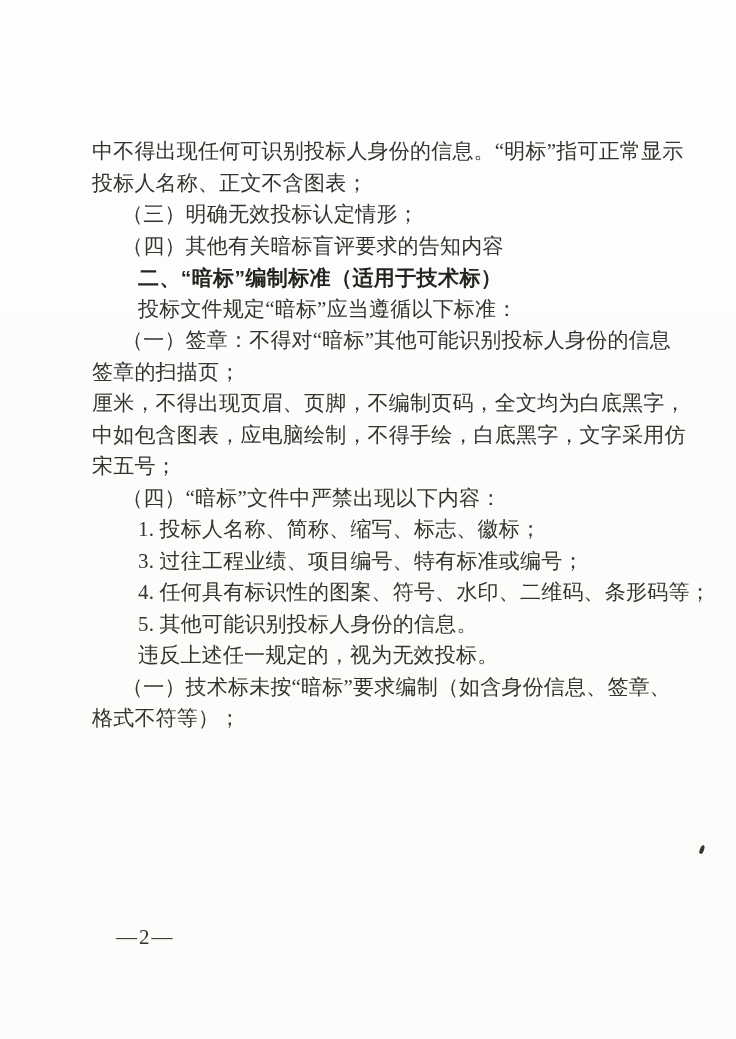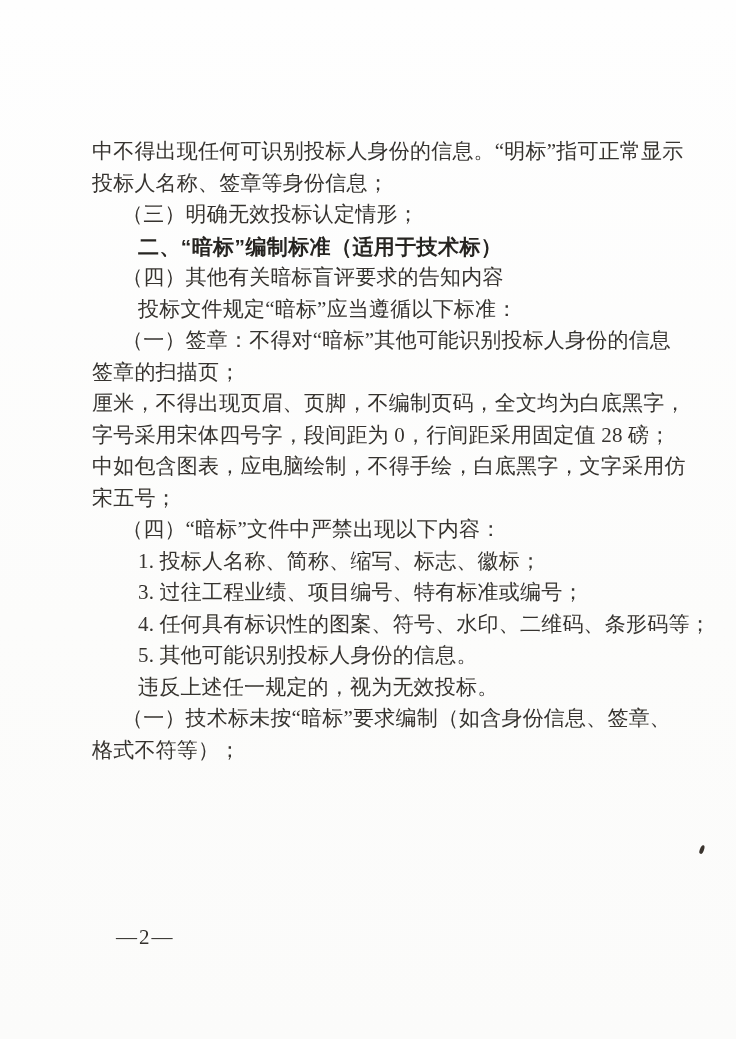"投标人名称、签章等身份信息；" div.line { text: 签章等身份信息 -> 正文不含图表 }
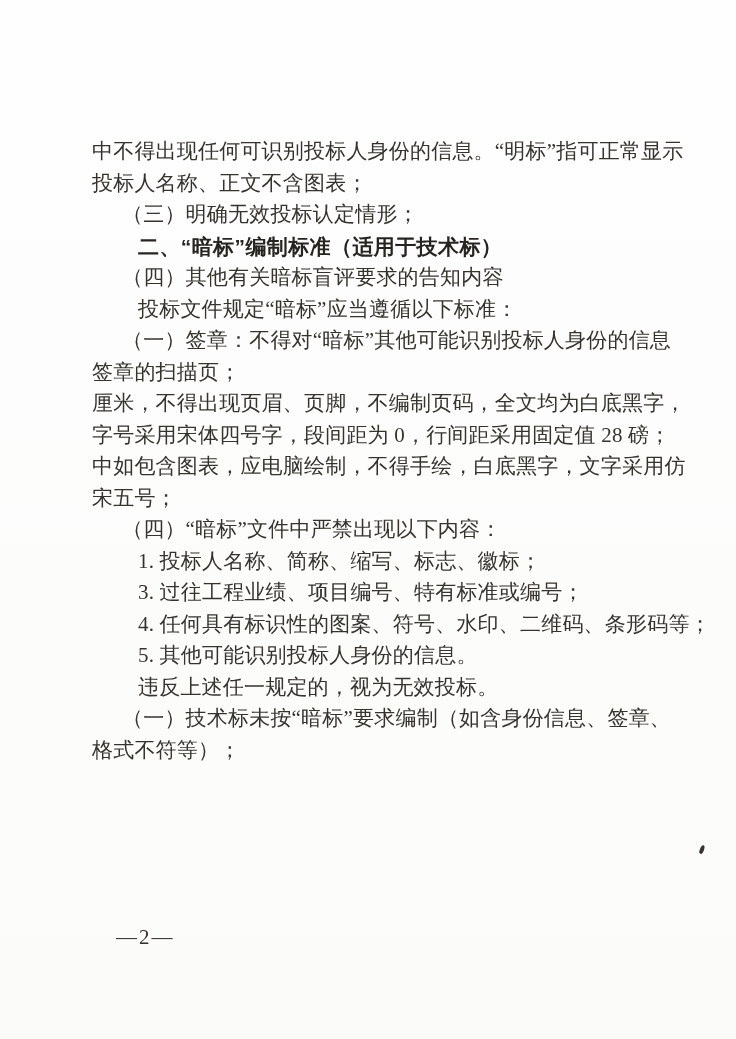"二、“暗标”编制标准（适用于技术标）" div.line { order: before "（四）其他有关暗标盲评要求的告知内容" -> after "（四）其他有关暗标盲评要求的告知内容" }
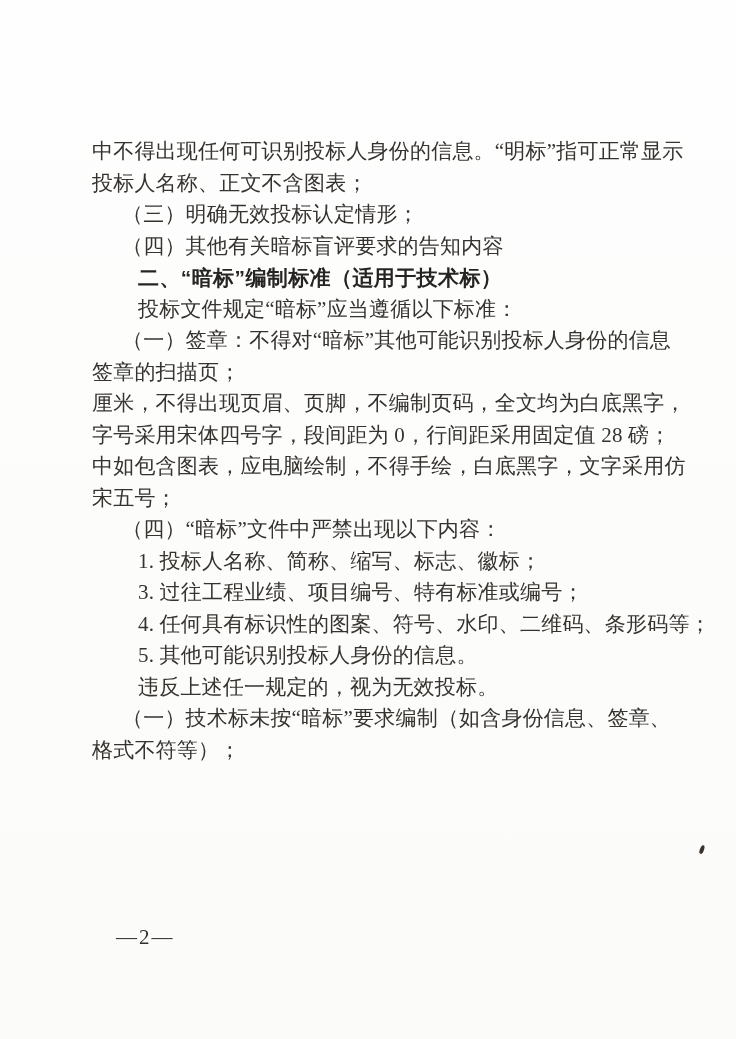"字号采用宋体四号字，段间距为 0，行间距采用固定值 28 磅；" div.line { html: <div>字号采用宋体四号字，段间距为 0，行间距采用固定值 28 磅；</div> -> none }
